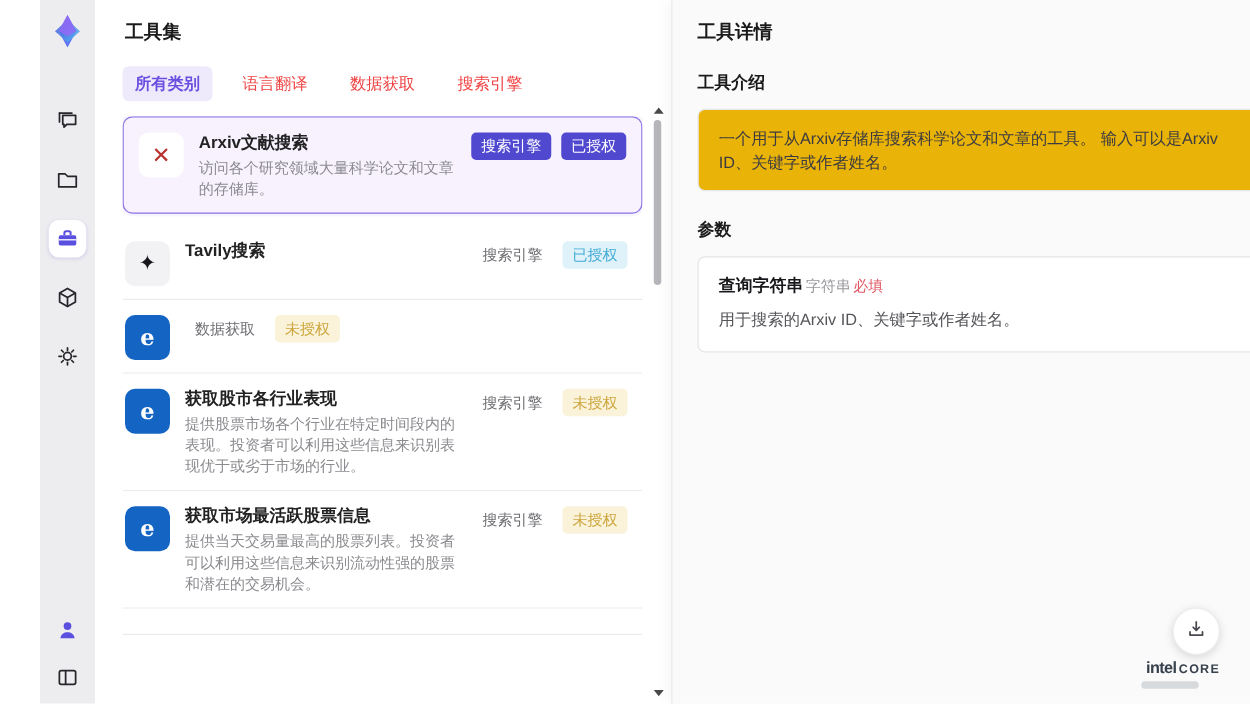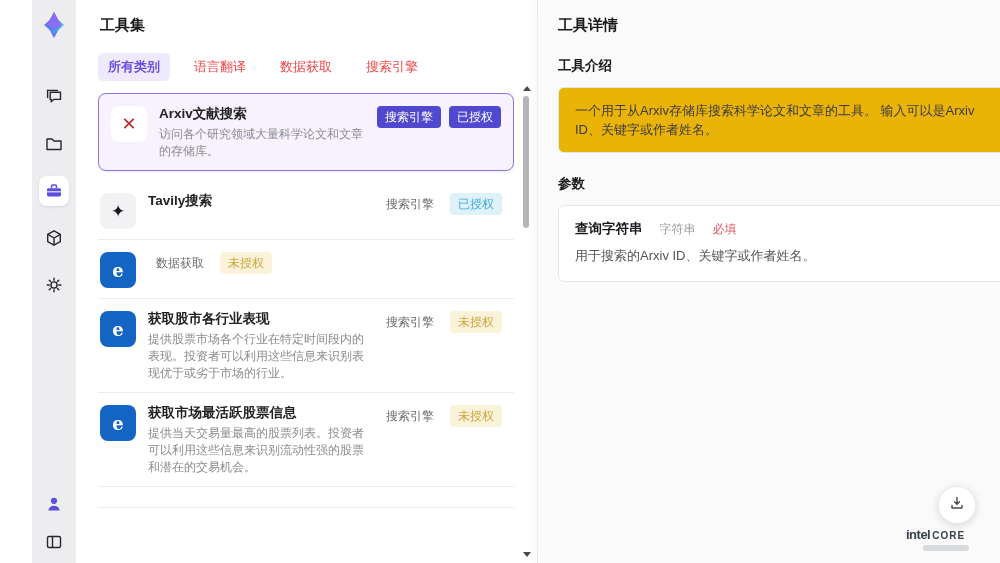"查询字符串" .param-head { gap: 17px -> 2px }
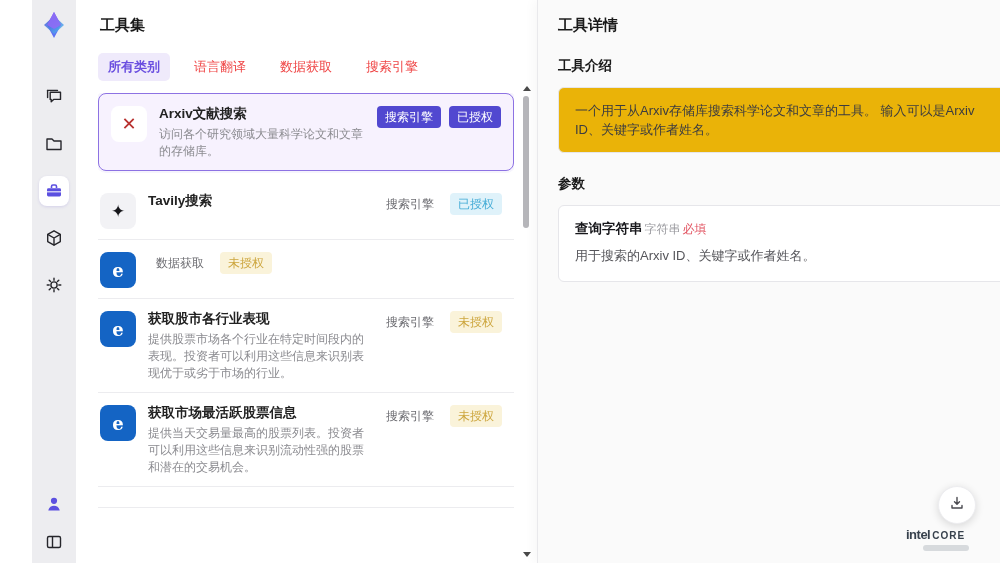"intel CORE" .intel { right: 14px -> 24px; text-align: left -> right }
